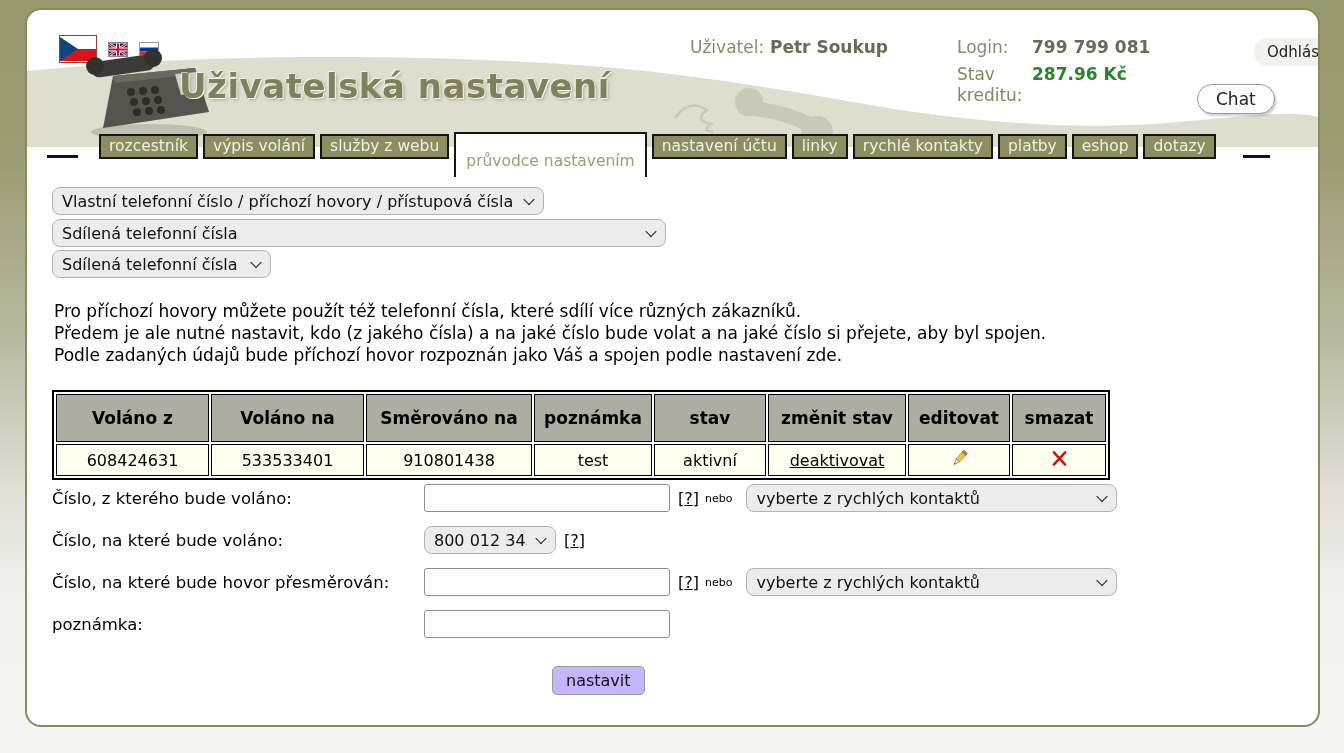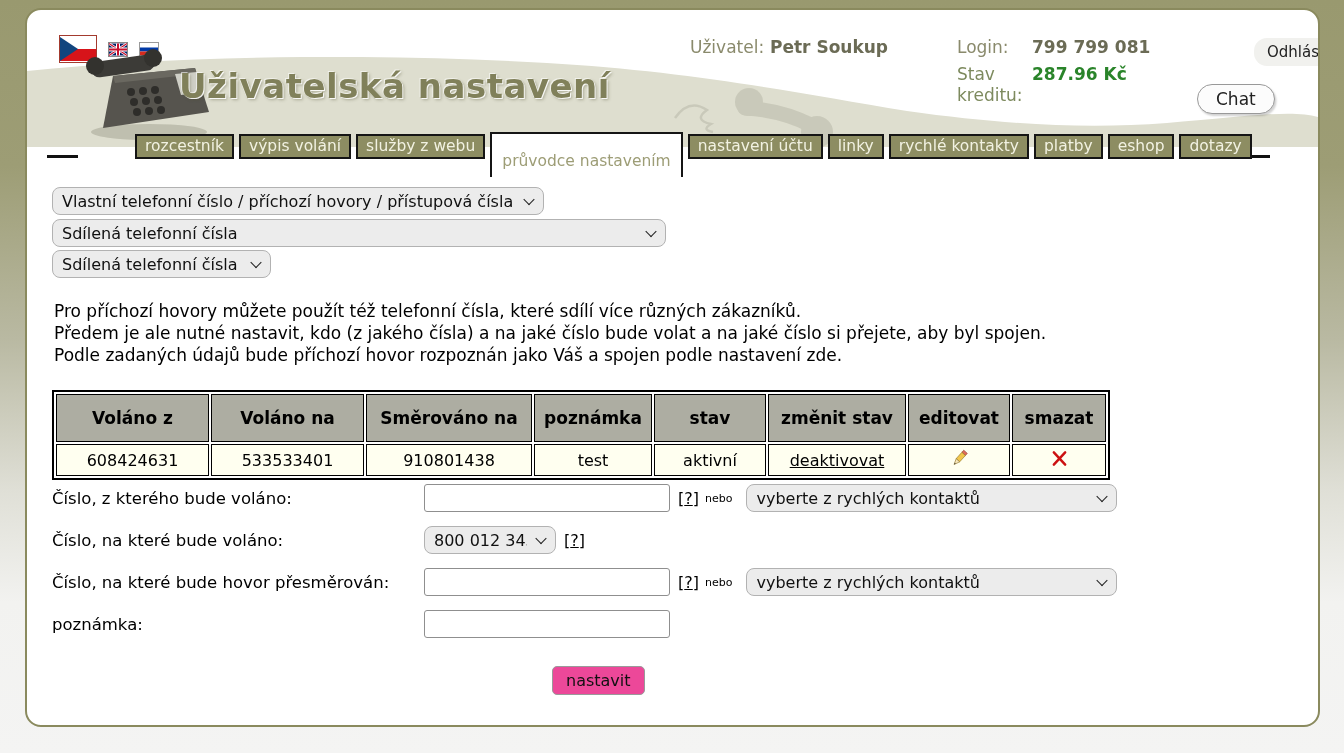"rozcestník" .tabs { margin-left: 36px -> none }
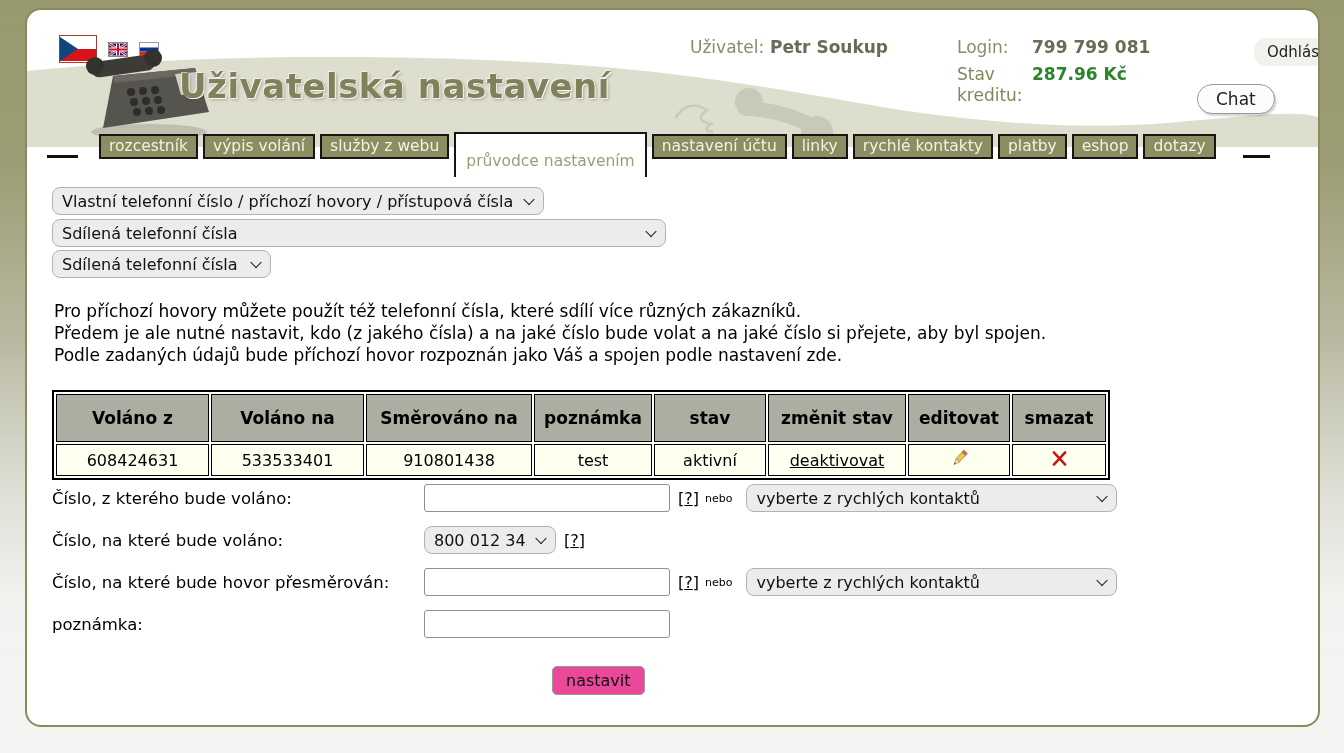"nastavit" .btn-submit { background: #ec4899 -> #c4b5fd }
